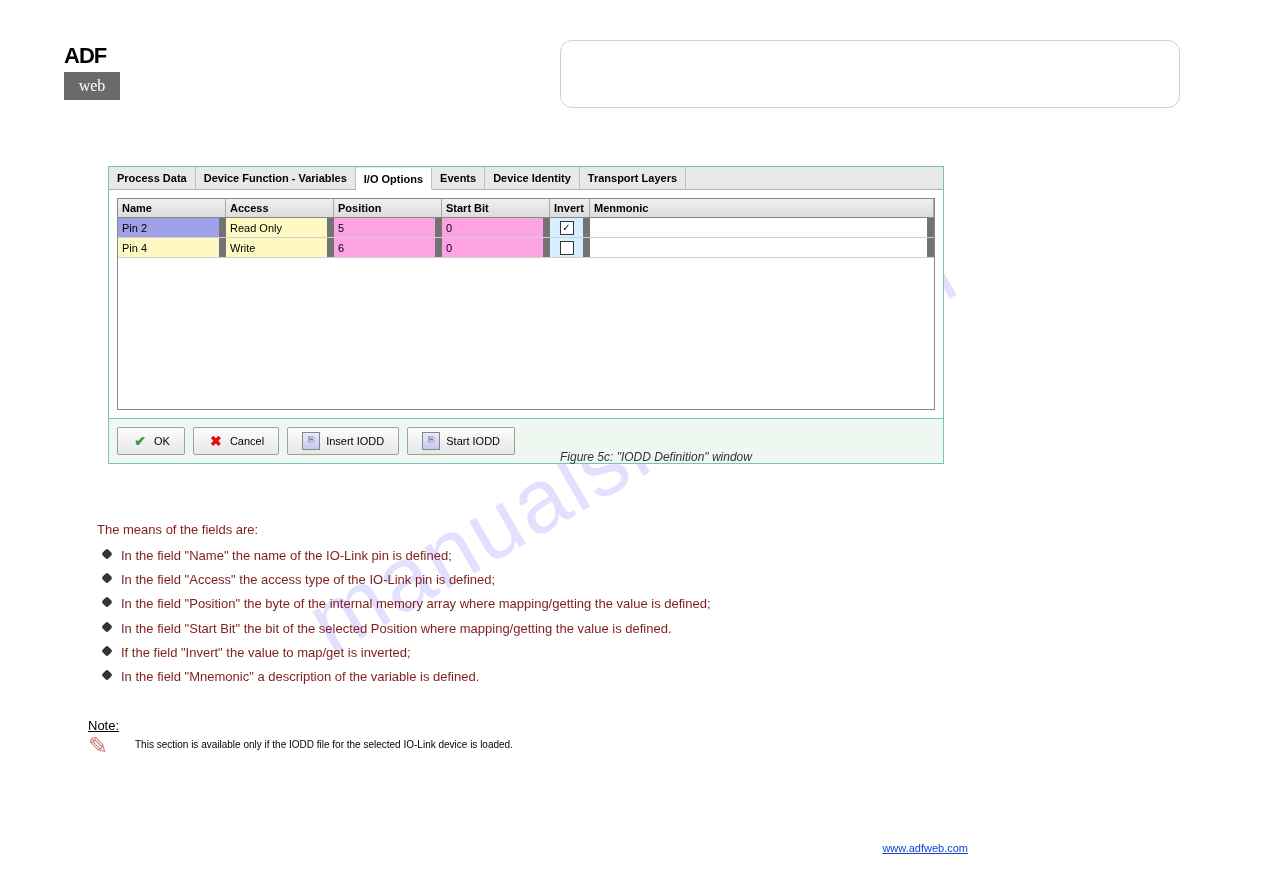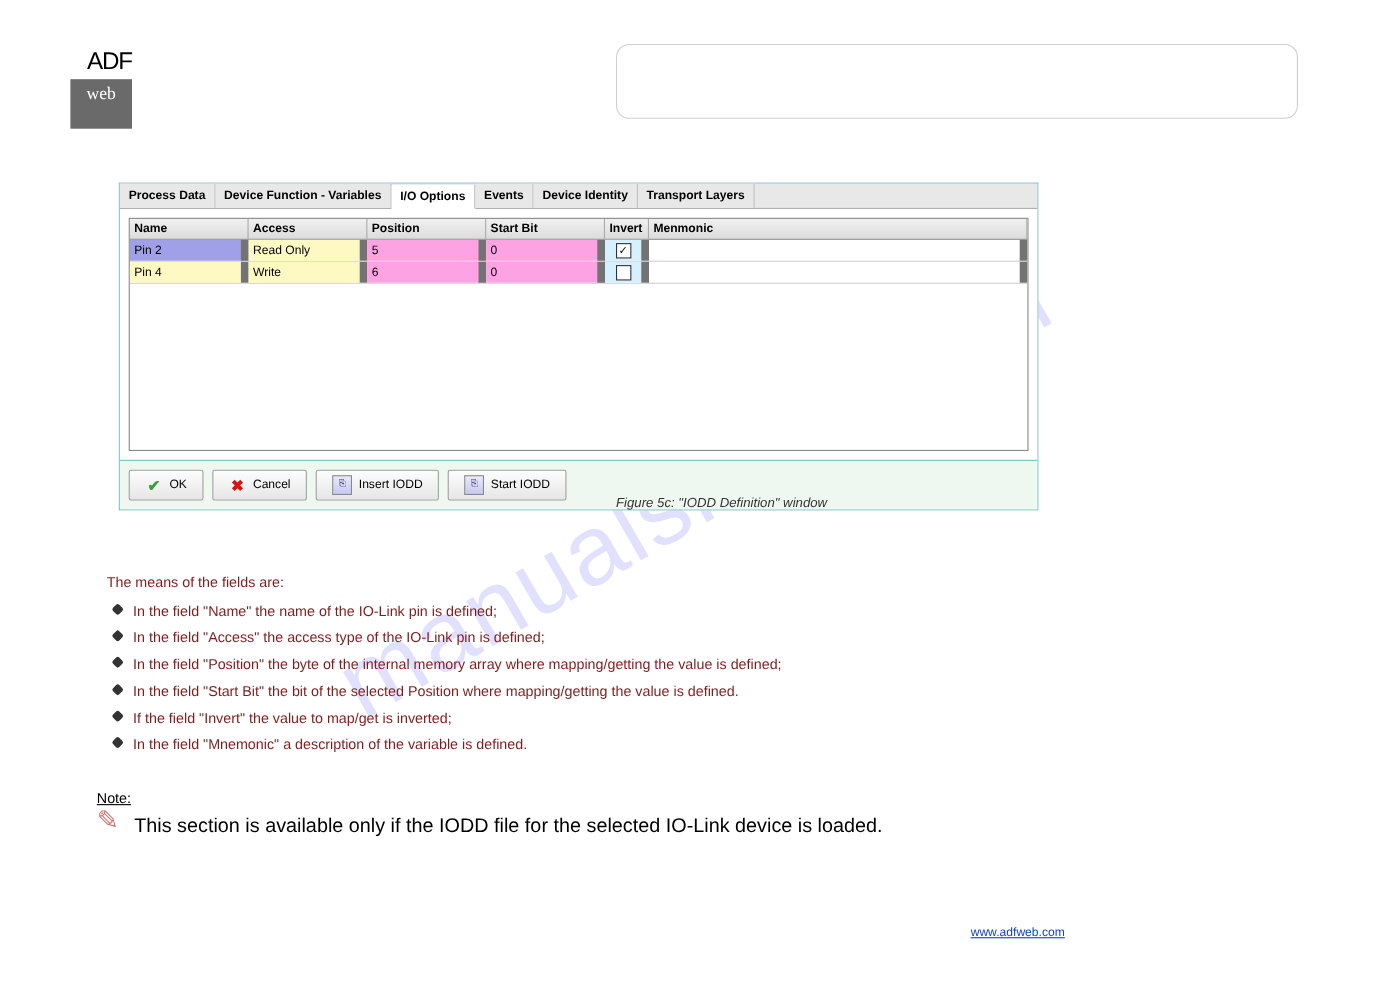"ADF" .logo-top { font-weight: 400 -> 700; text-align: right -> left }
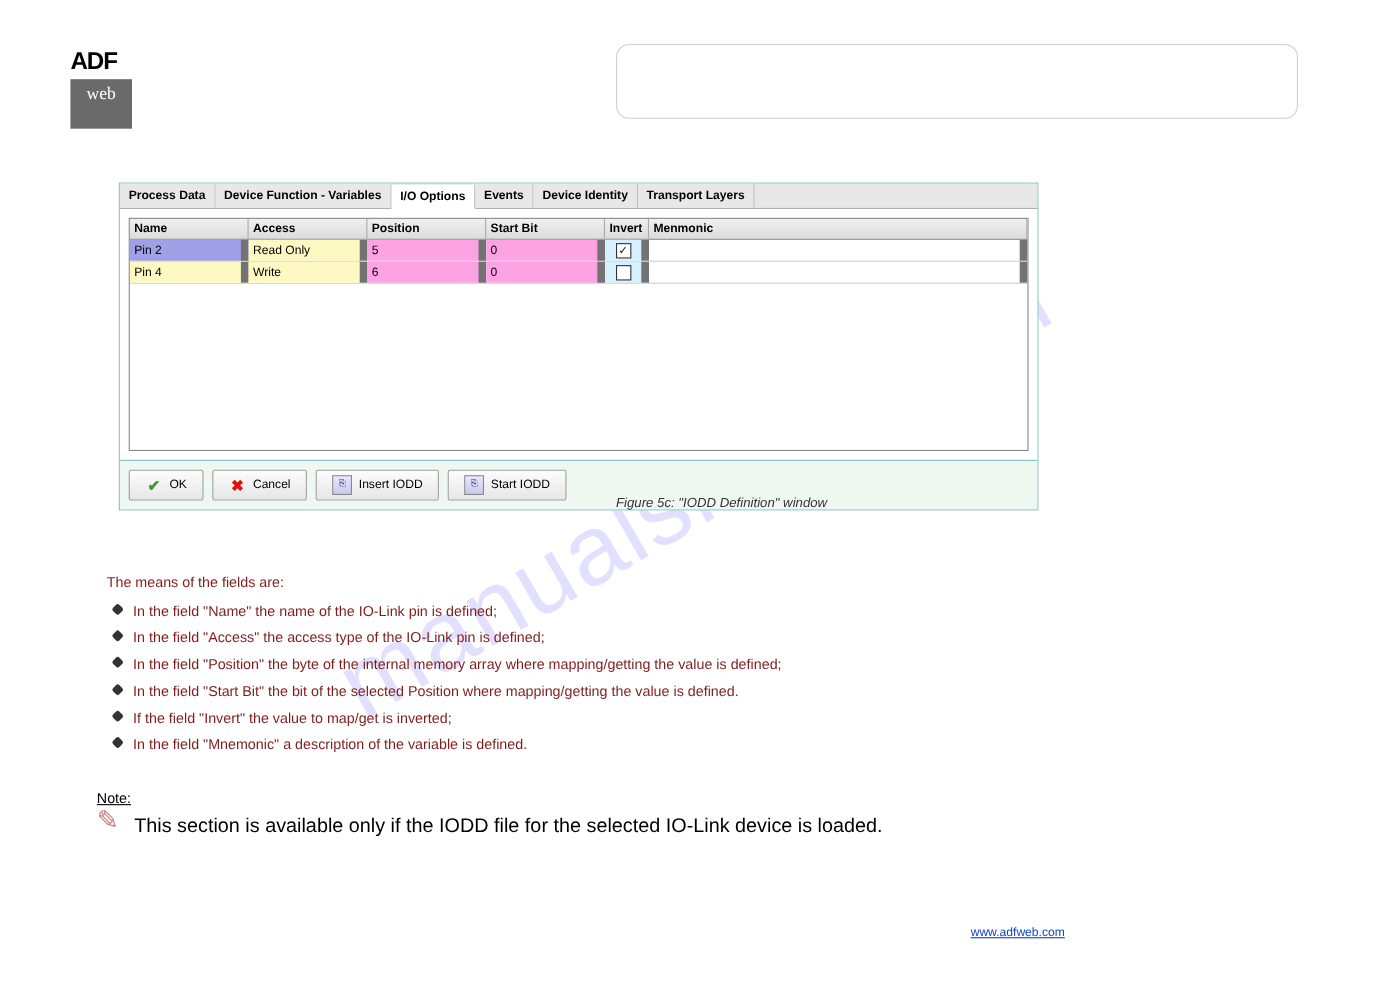"web" .logo-bot { height: 45px -> 28px }
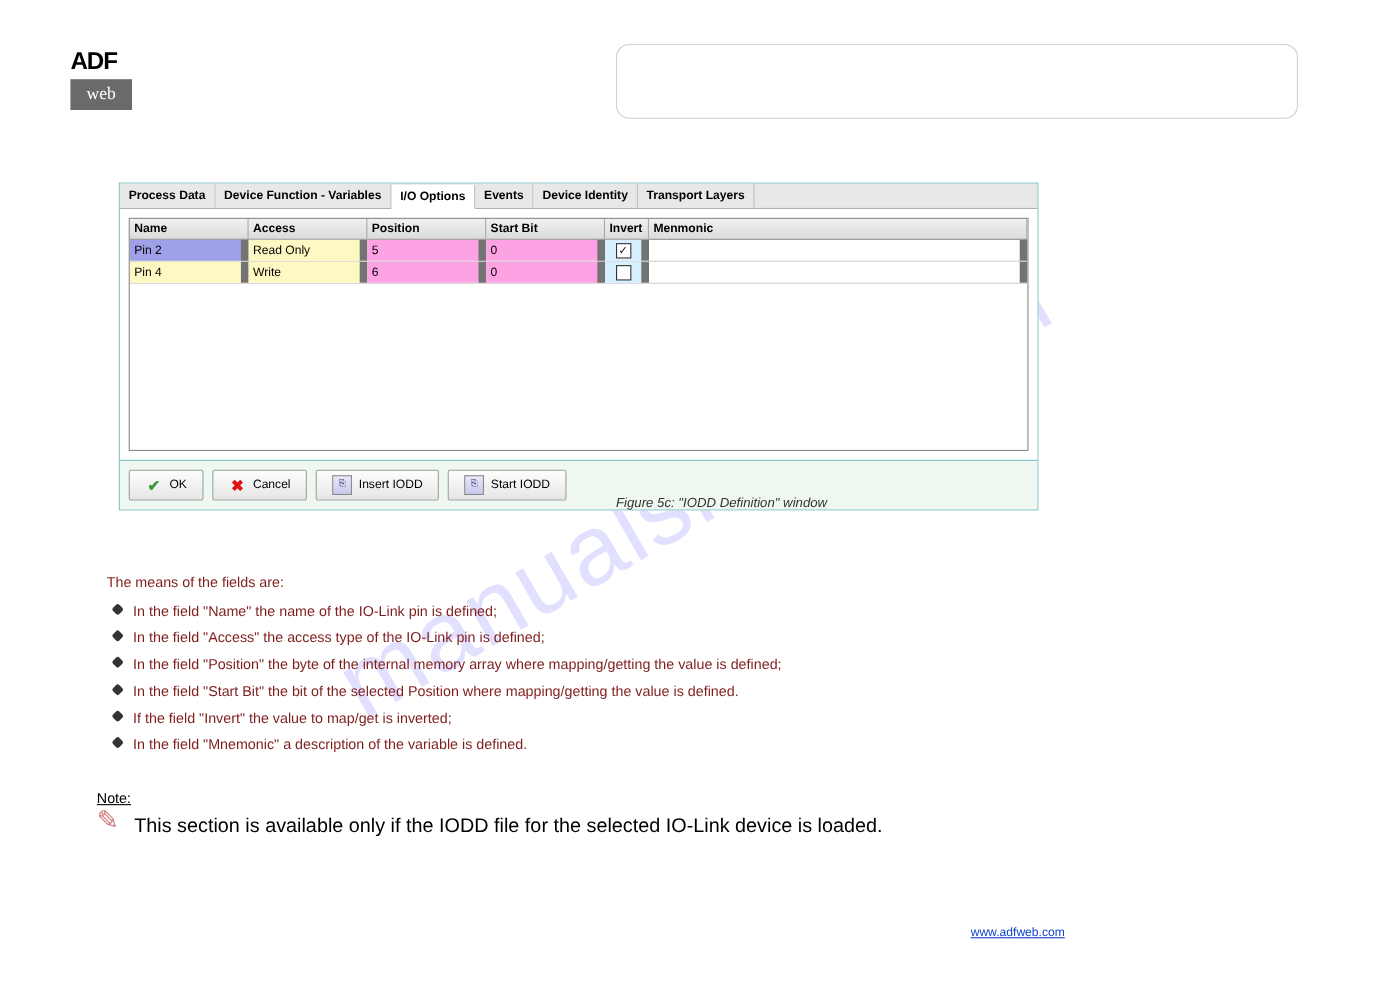"This section is available only" .note-body { font-size: 18px -> 10px; margin-left: 34px -> 47px }
